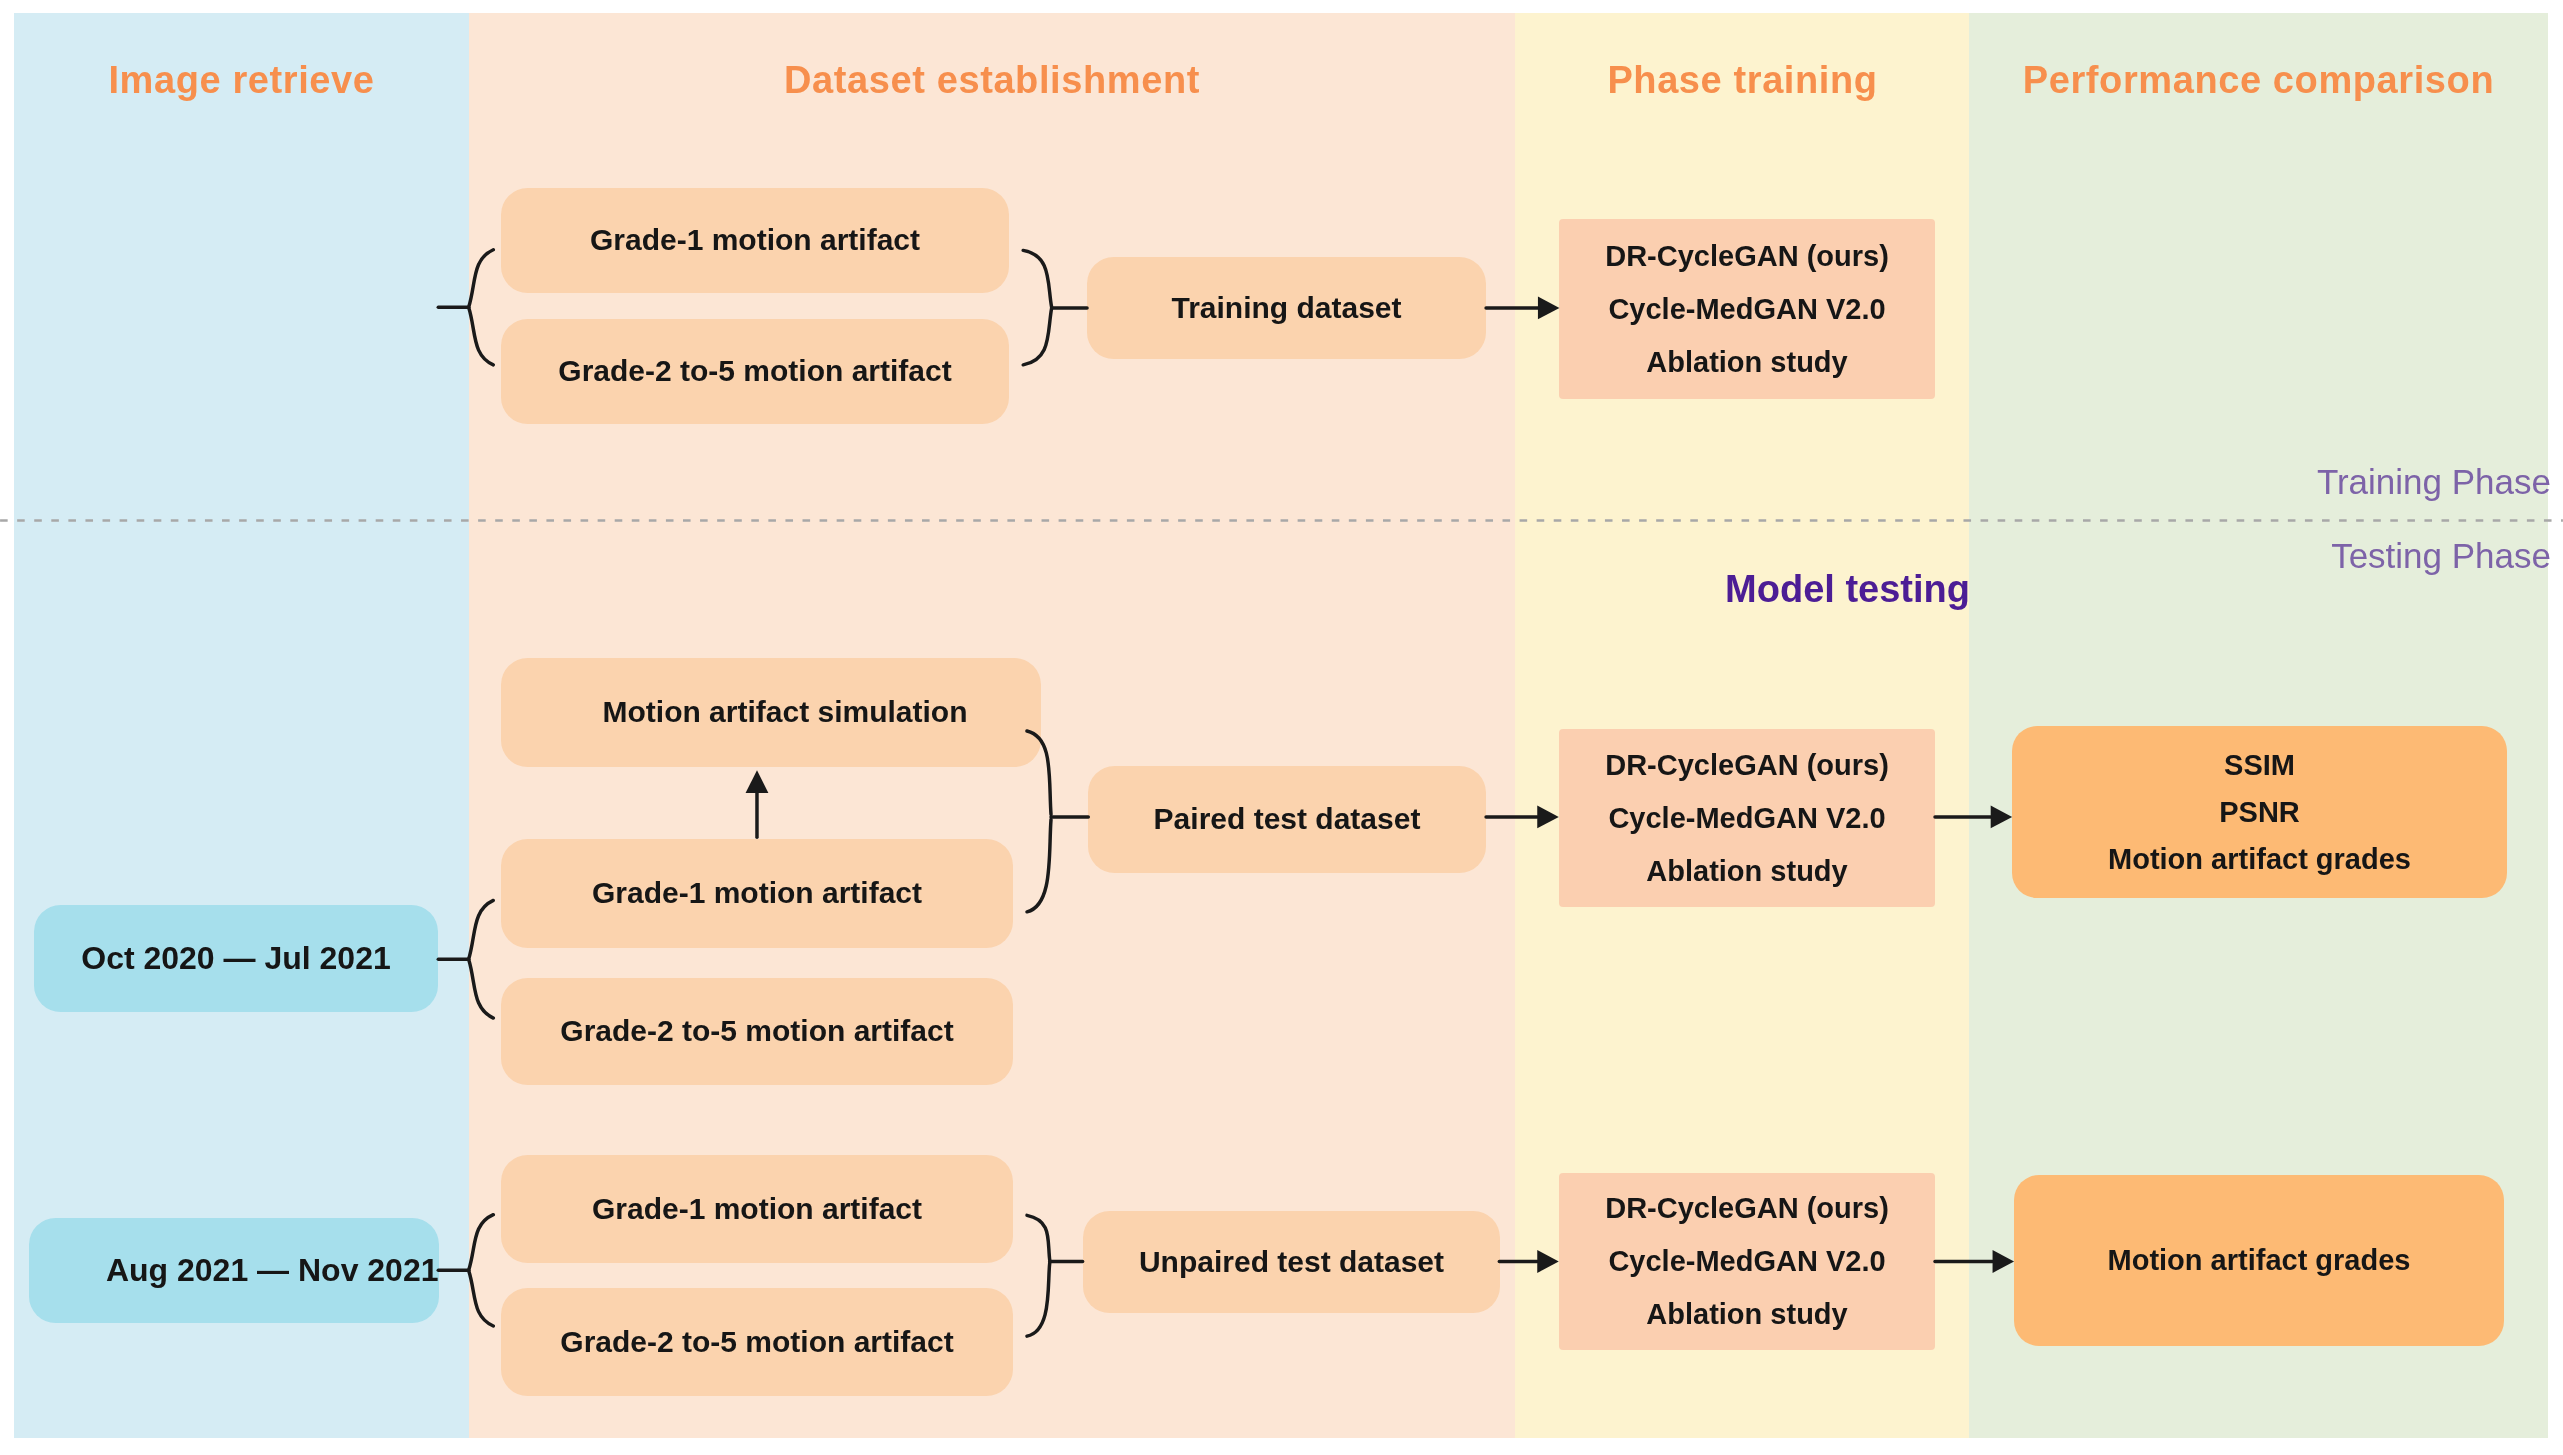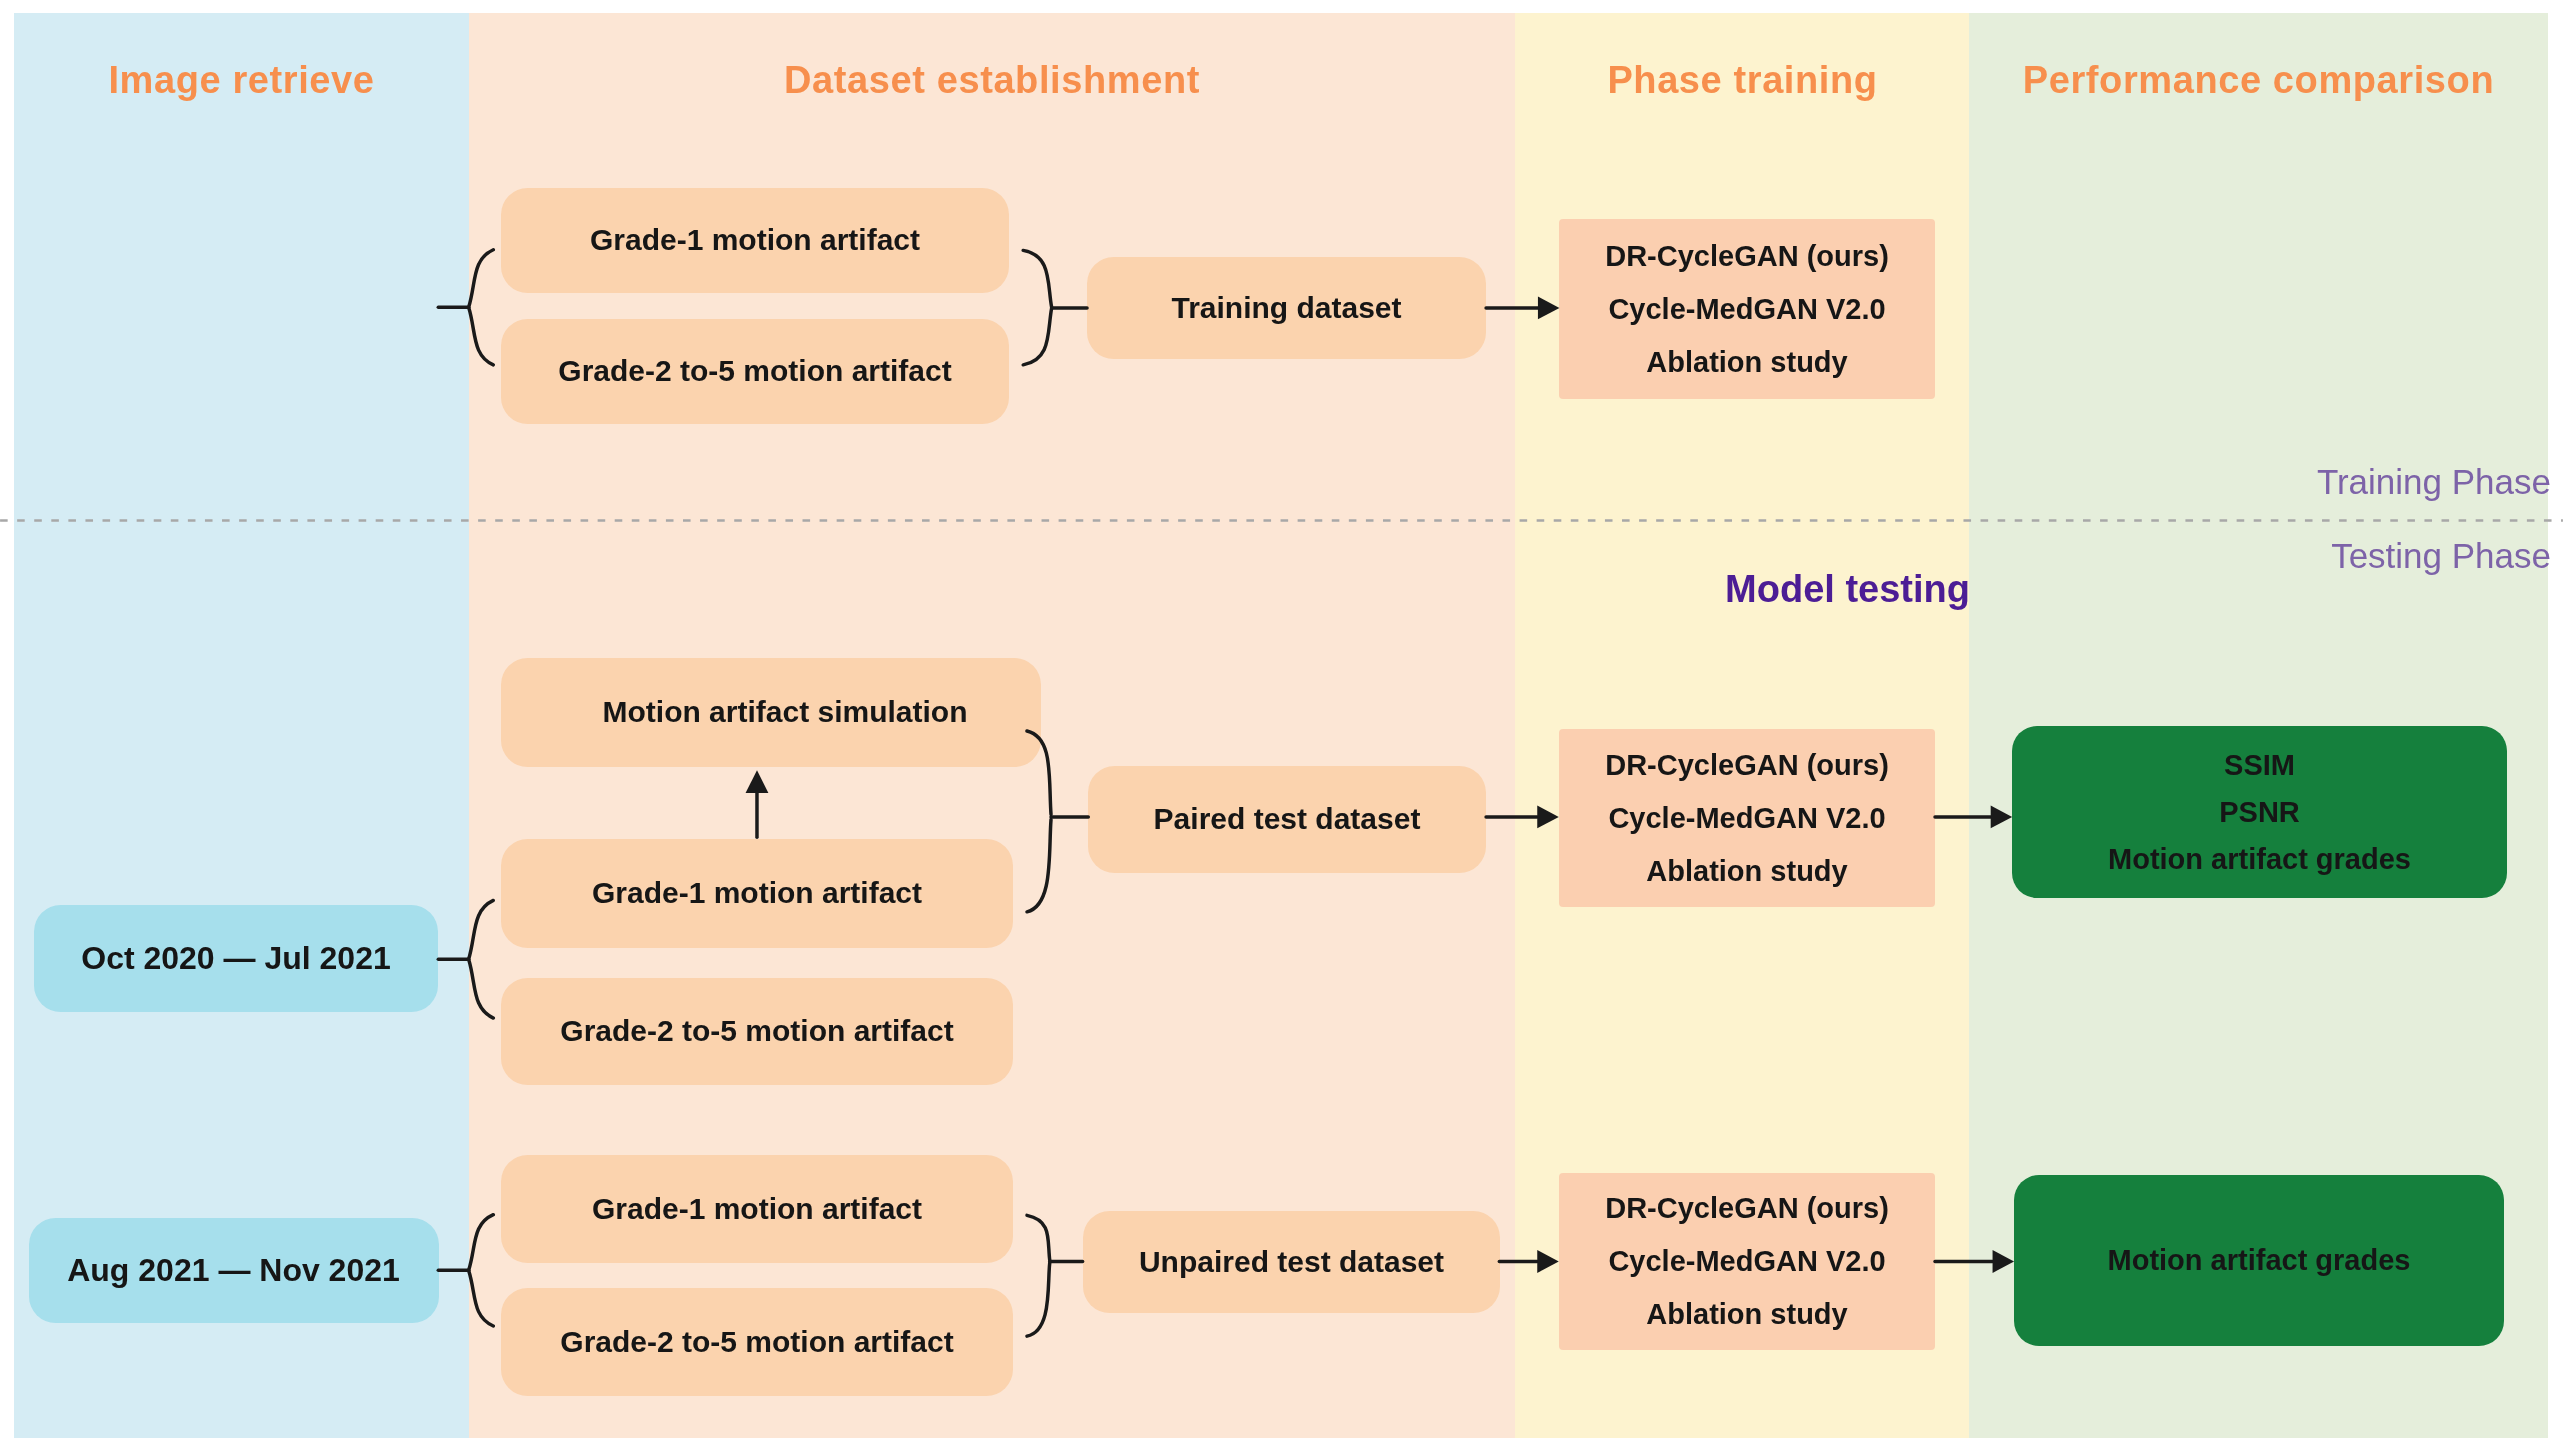"SSIM" .result-box { background: #15803d -> #fdba74 }
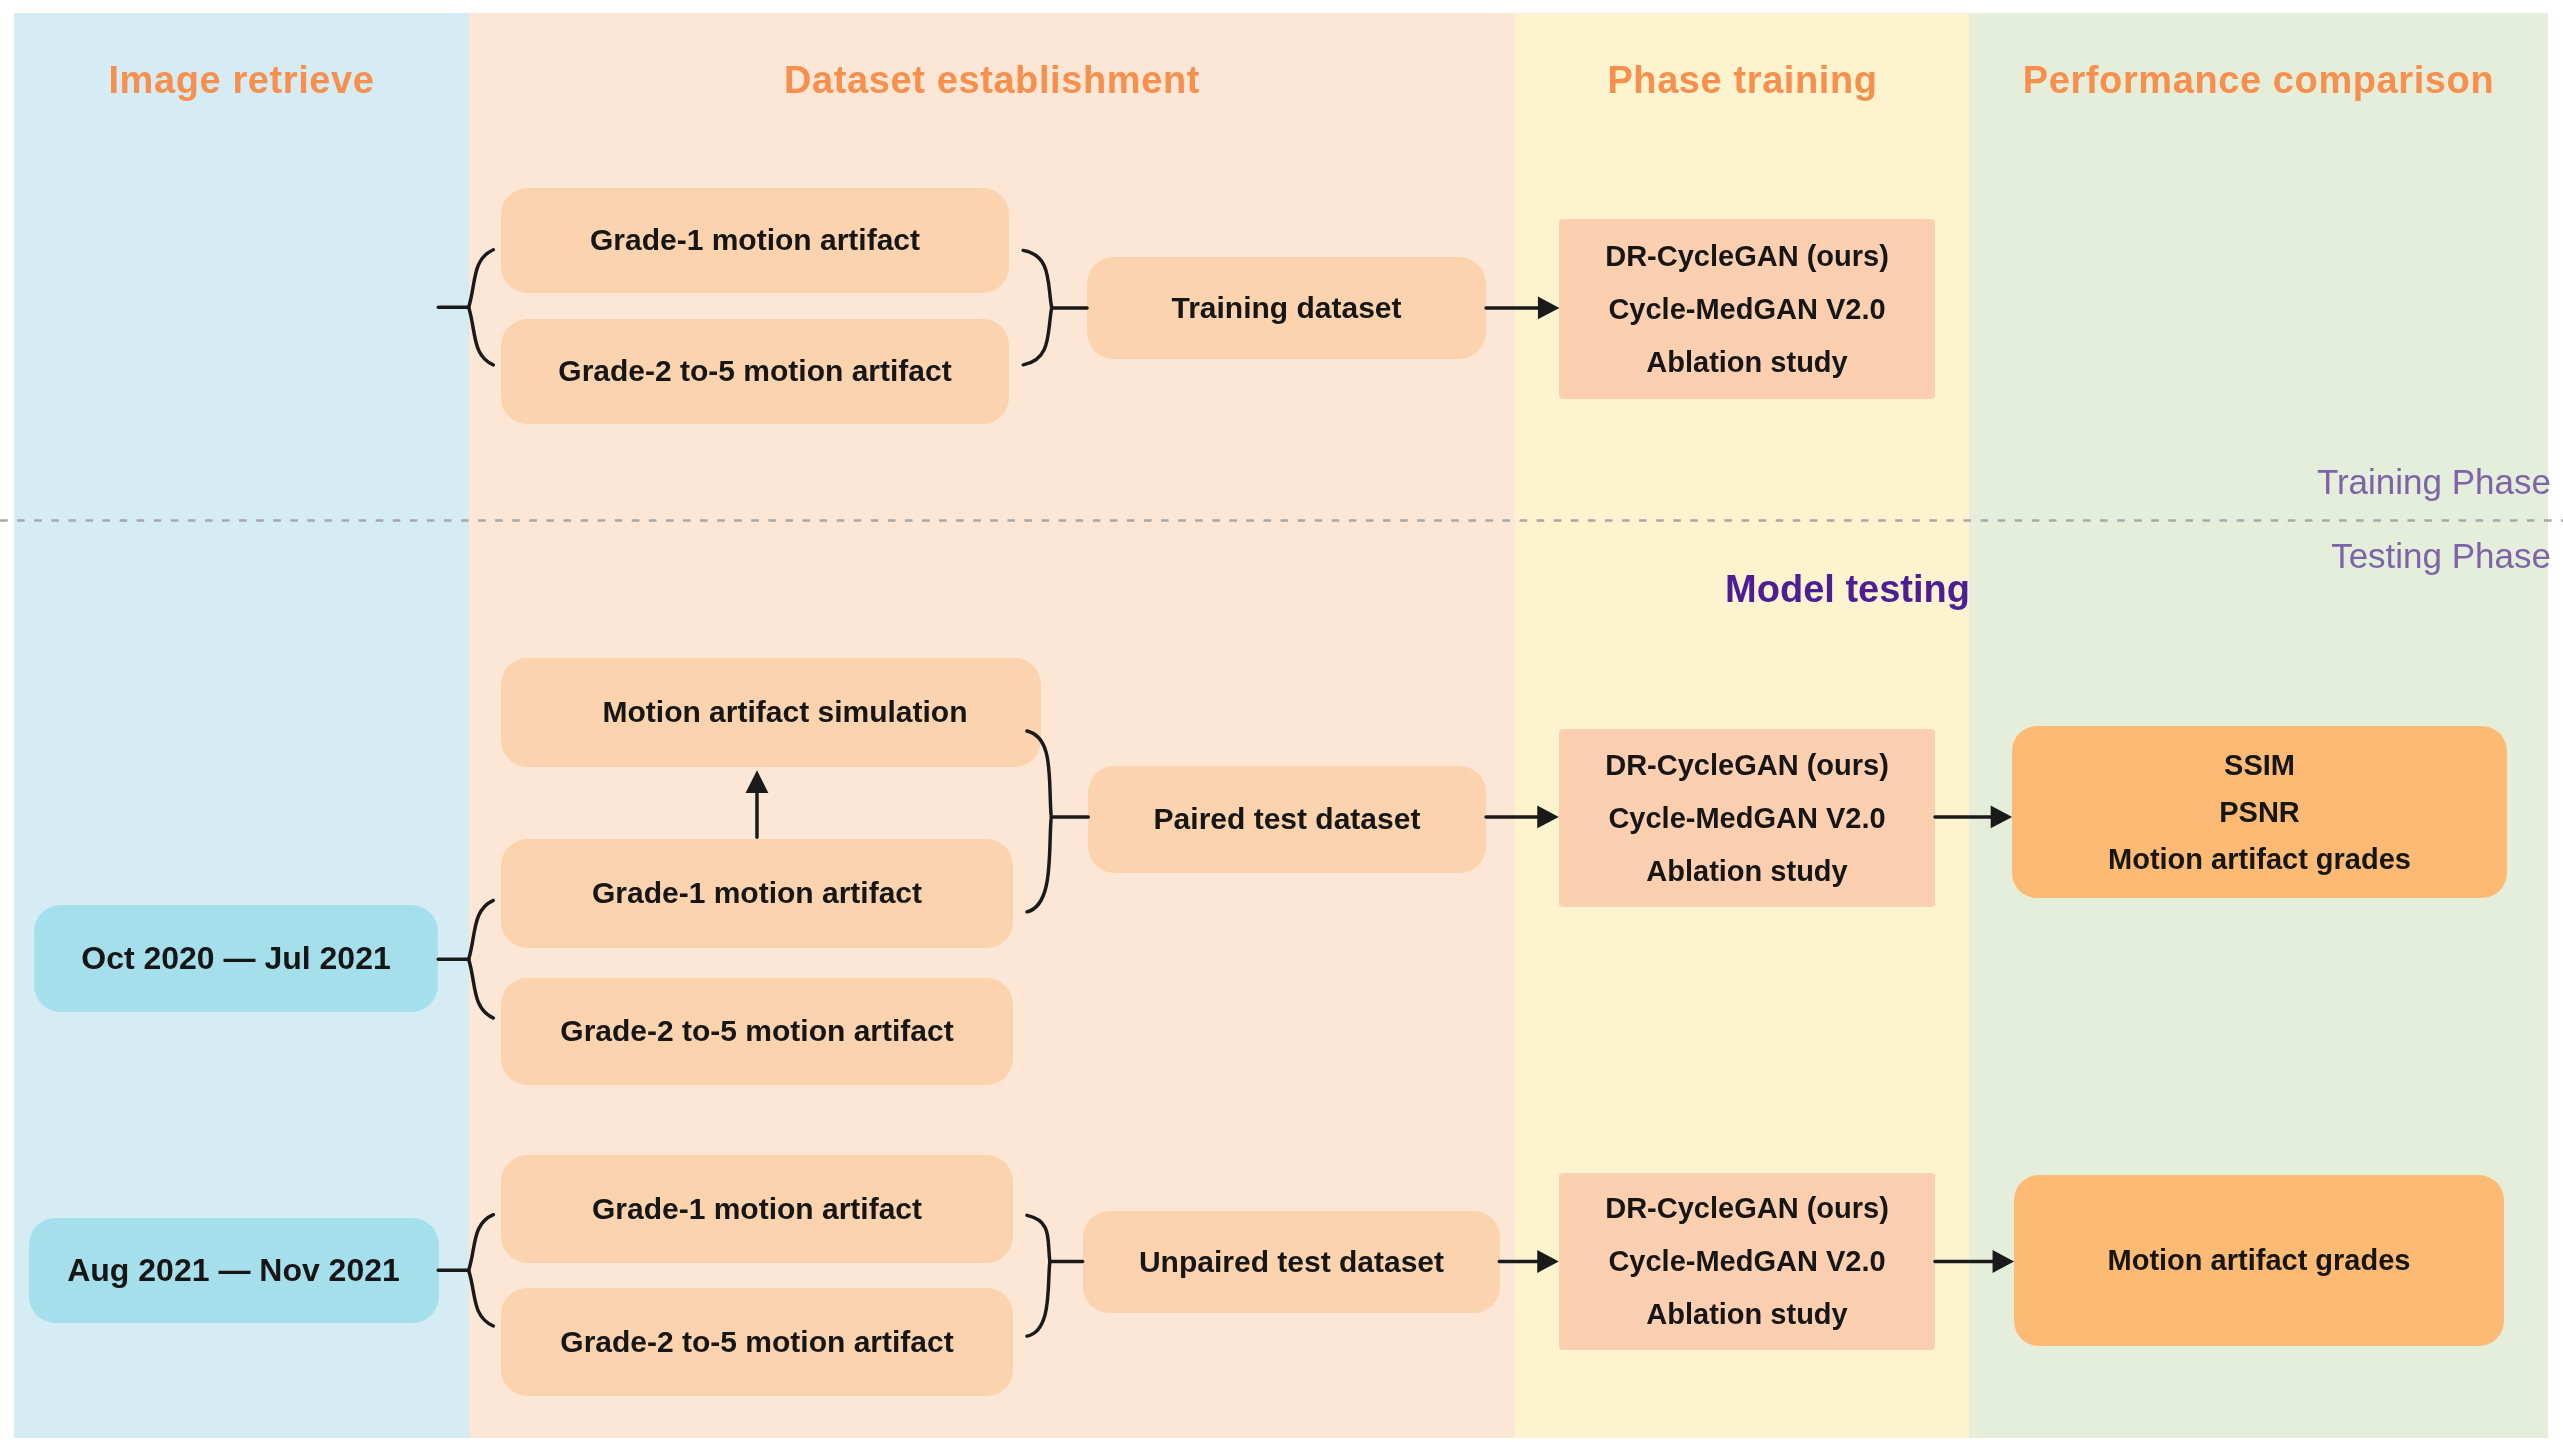"Aug 2021 — Nov 2021" div.box { align-items: none -> flex-end }
